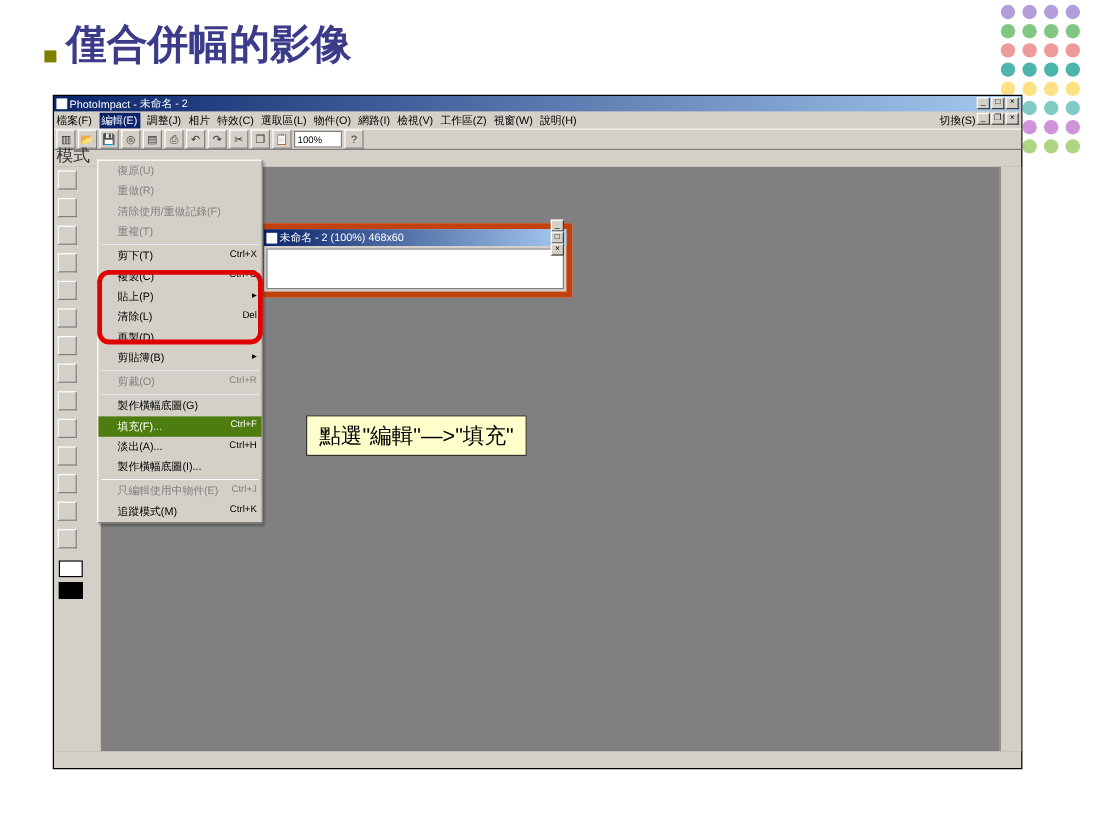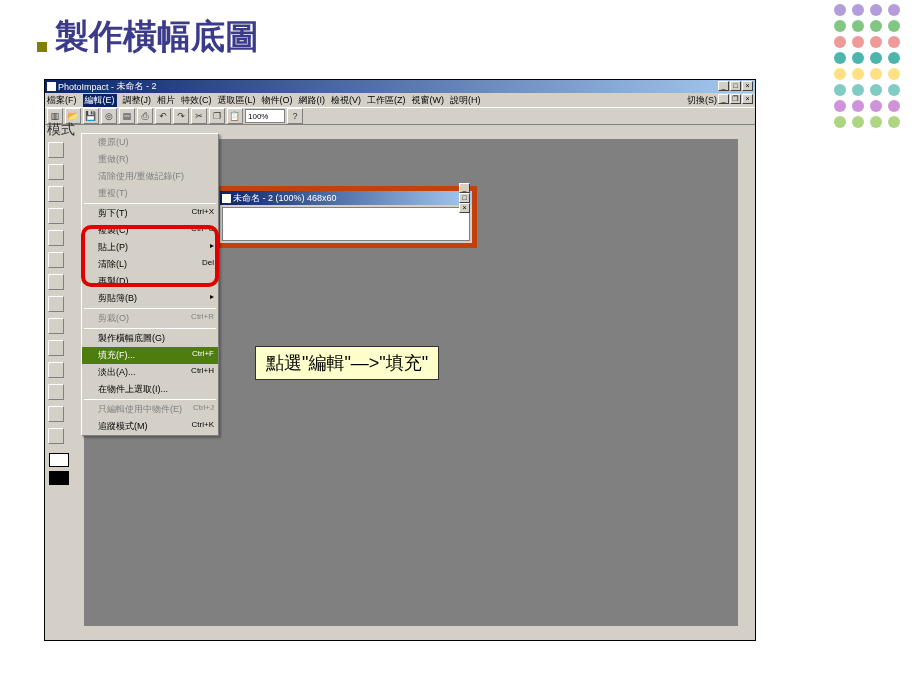"製作橫幅底圖" div.slide-title { text: 製作橫幅底圖 -> 僅合併幅的影像 }
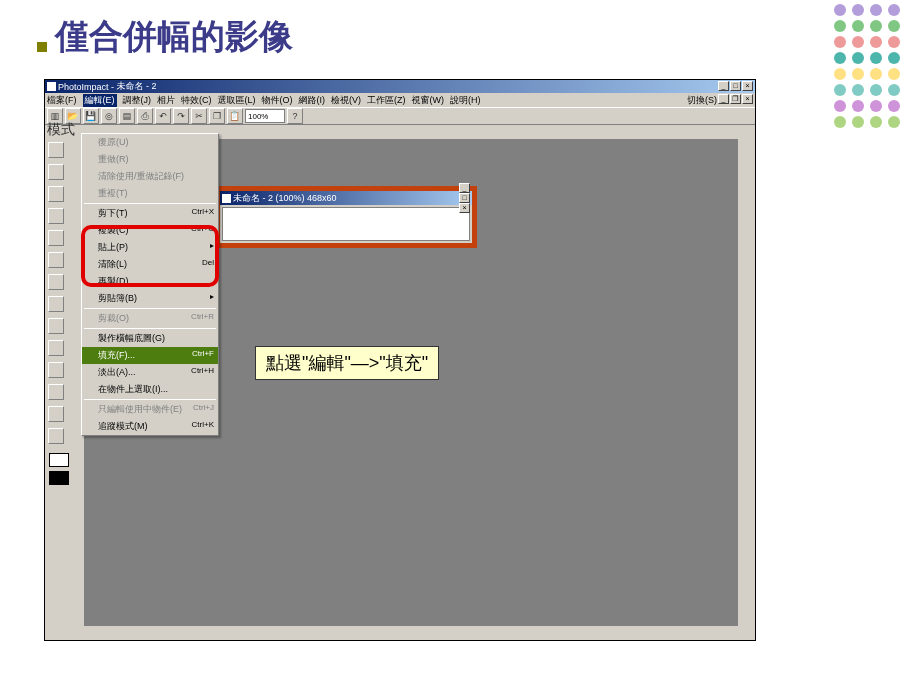"PhotoImpact" .app { width: 712px -> 808px }
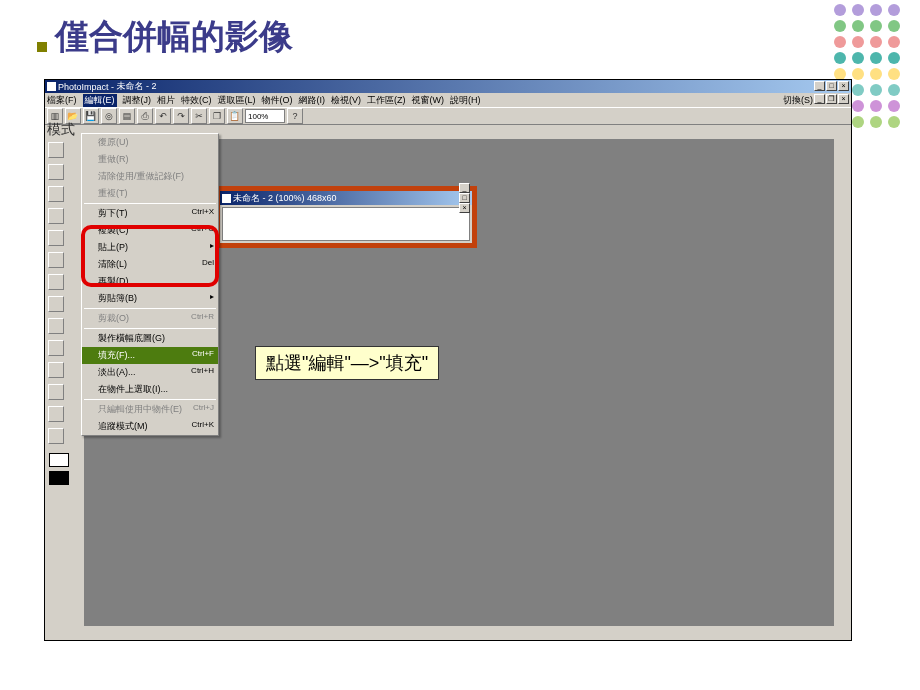"在物件上選取(I)..." span { text: 在物件上選取 -> 製作橫幅底圖 }
